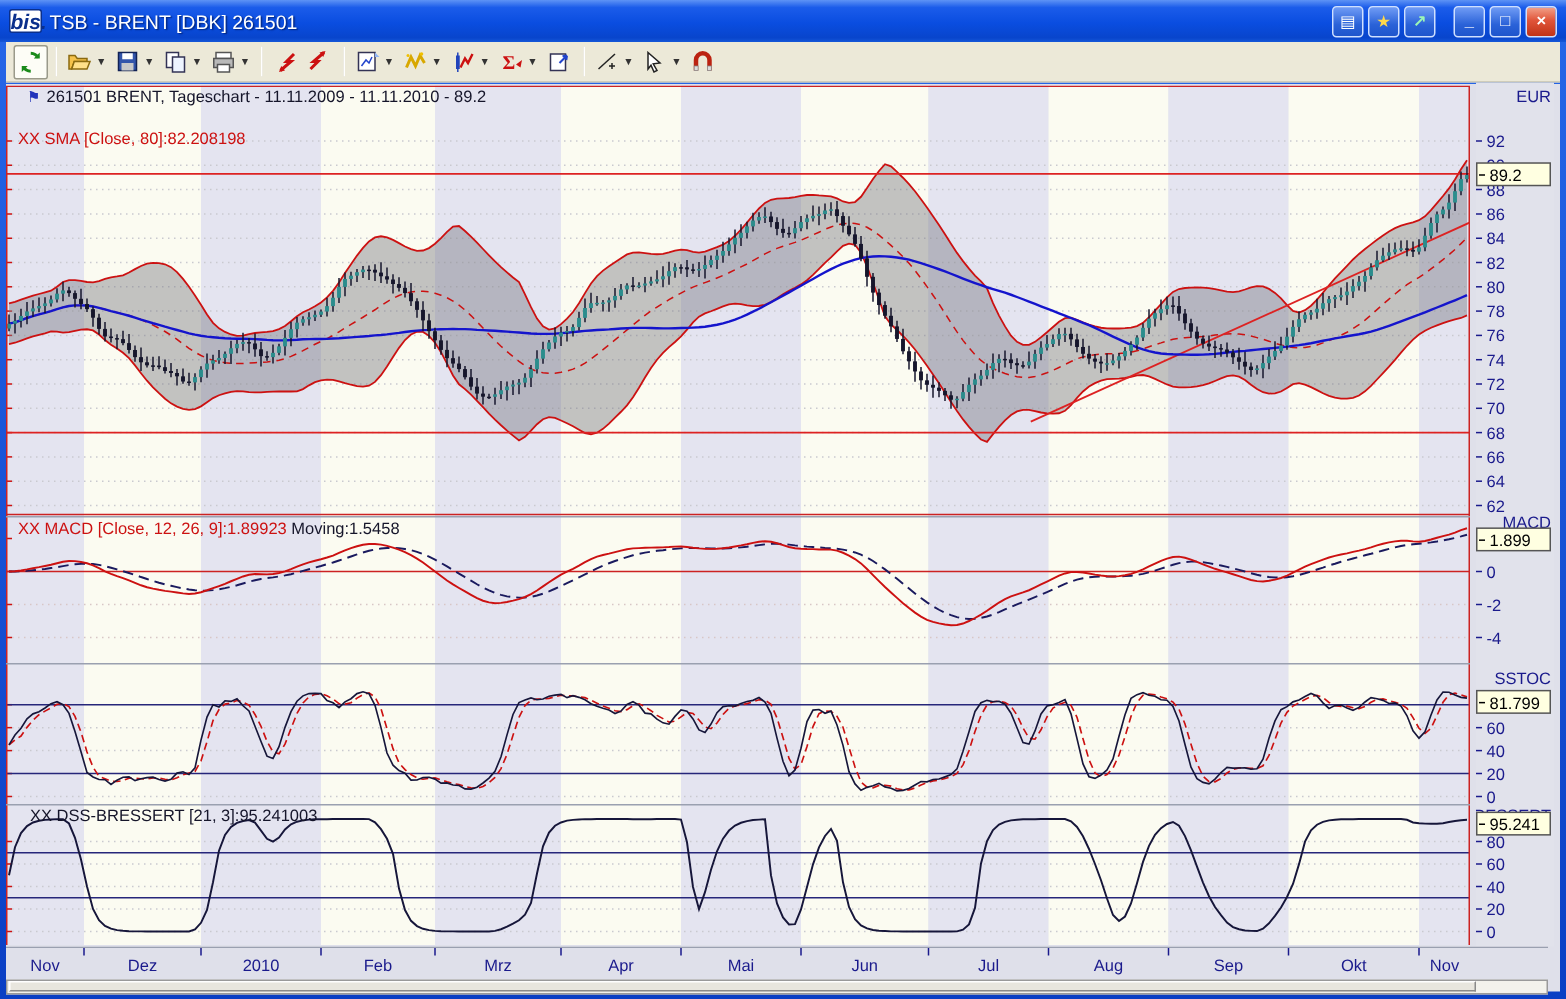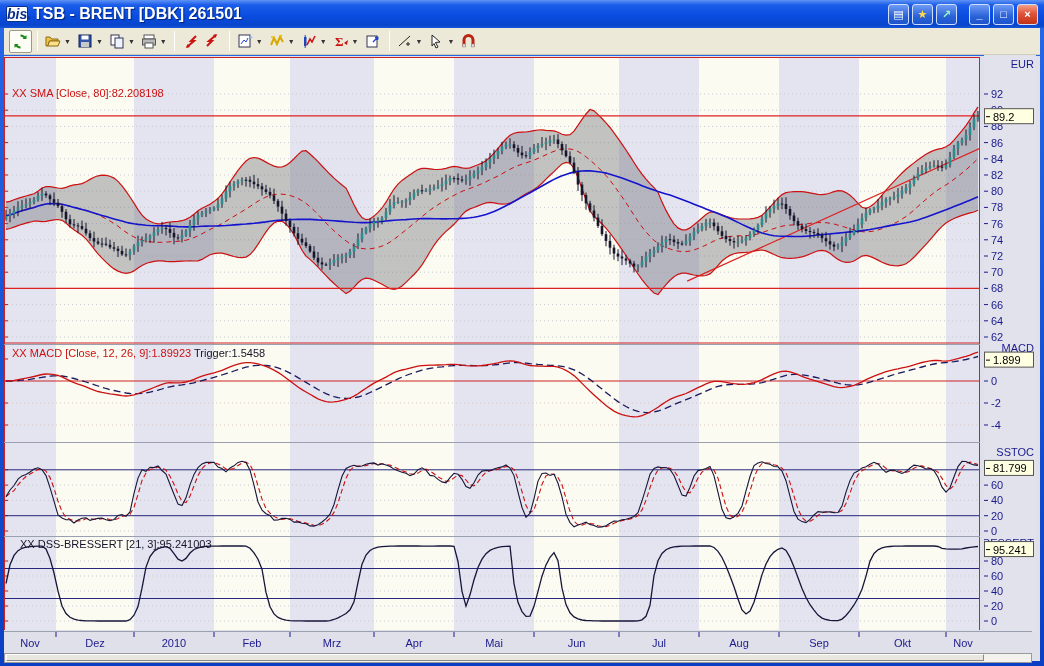"TSB - BRENT [DBK] 261501" .title { font-size: 16px -> 13px; font-weight: bold -> normal }
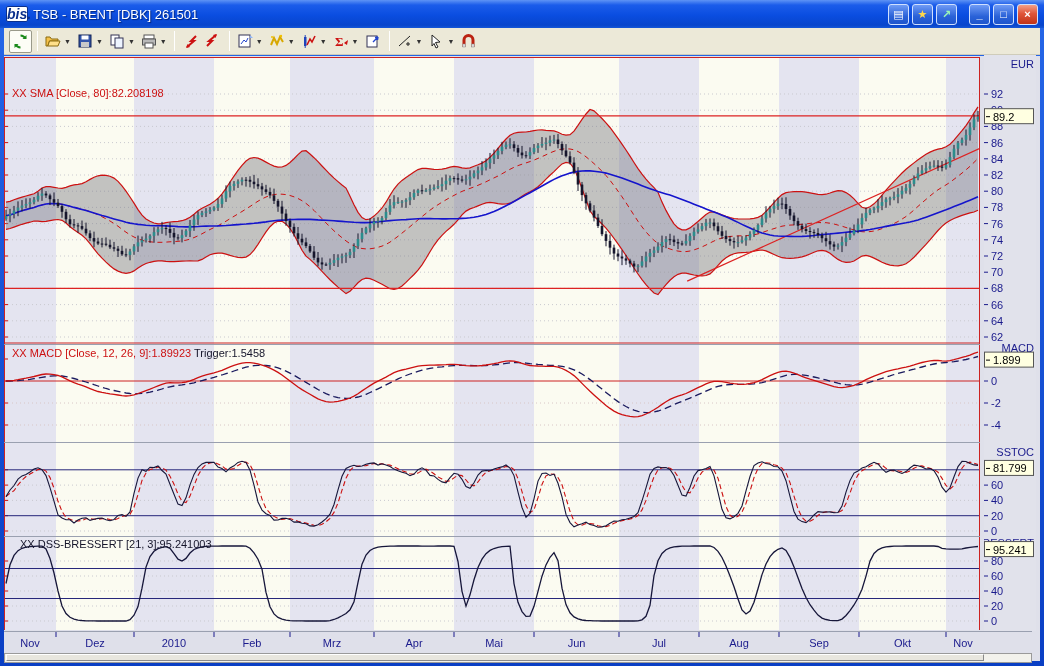"⚑ 261501 BRENT, Tageschart -" div.lbl { html: none -> <div><span>⚑</span><span>261501 BRENT, Tageschart - 11.11.2009 - 11.11.2010 - 89.2</span></div> }
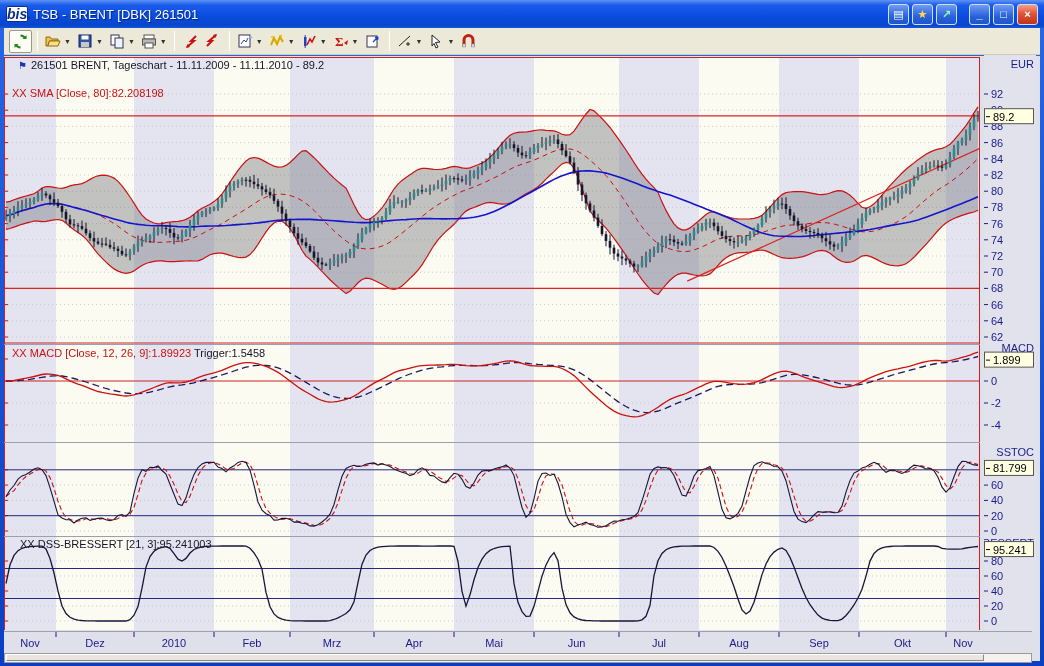"Trigger:1.5458" span { text: Trigger:1.5458 -> Moving:1.5458 }
